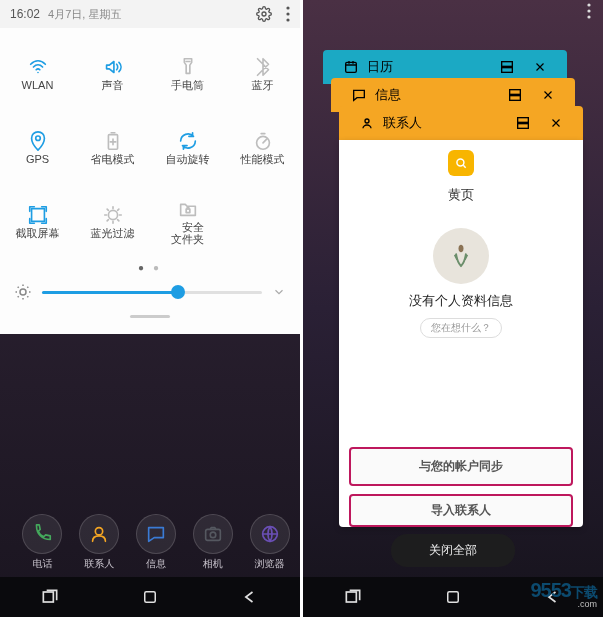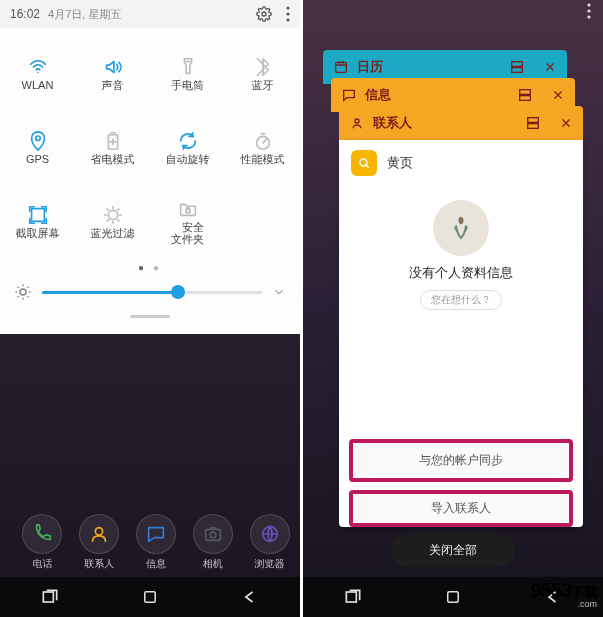"日历" .card-header { color: #7f1d1d -> #000000; font-weight: bold -> none; padding: 0 10px -> 0 20px }
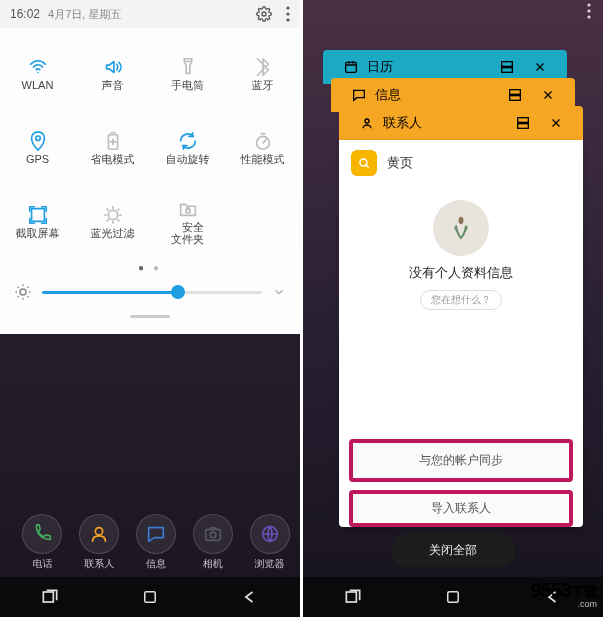"黄页" .yp-row { flex-direction: none -> column }
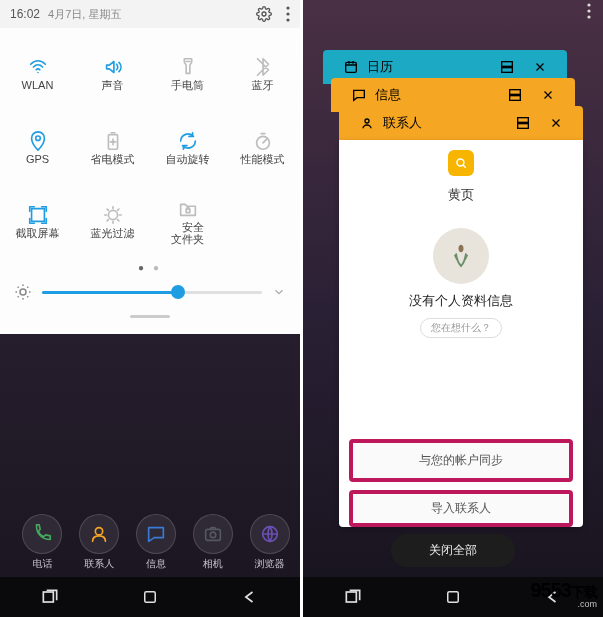"与您的帐户同步" .flat-btn { border: 4px solid #be185d -> 2px solid #be185d; font-weight: none -> bold }
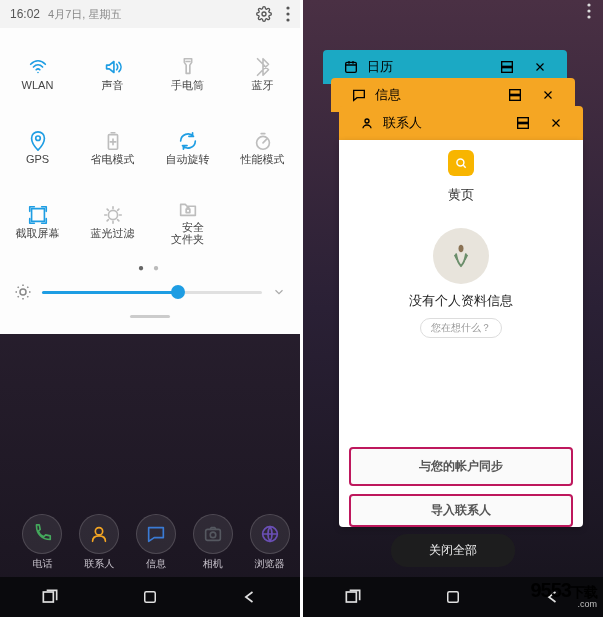"9553" .watermark .big { color: #000000 -> #0c4a6e }
